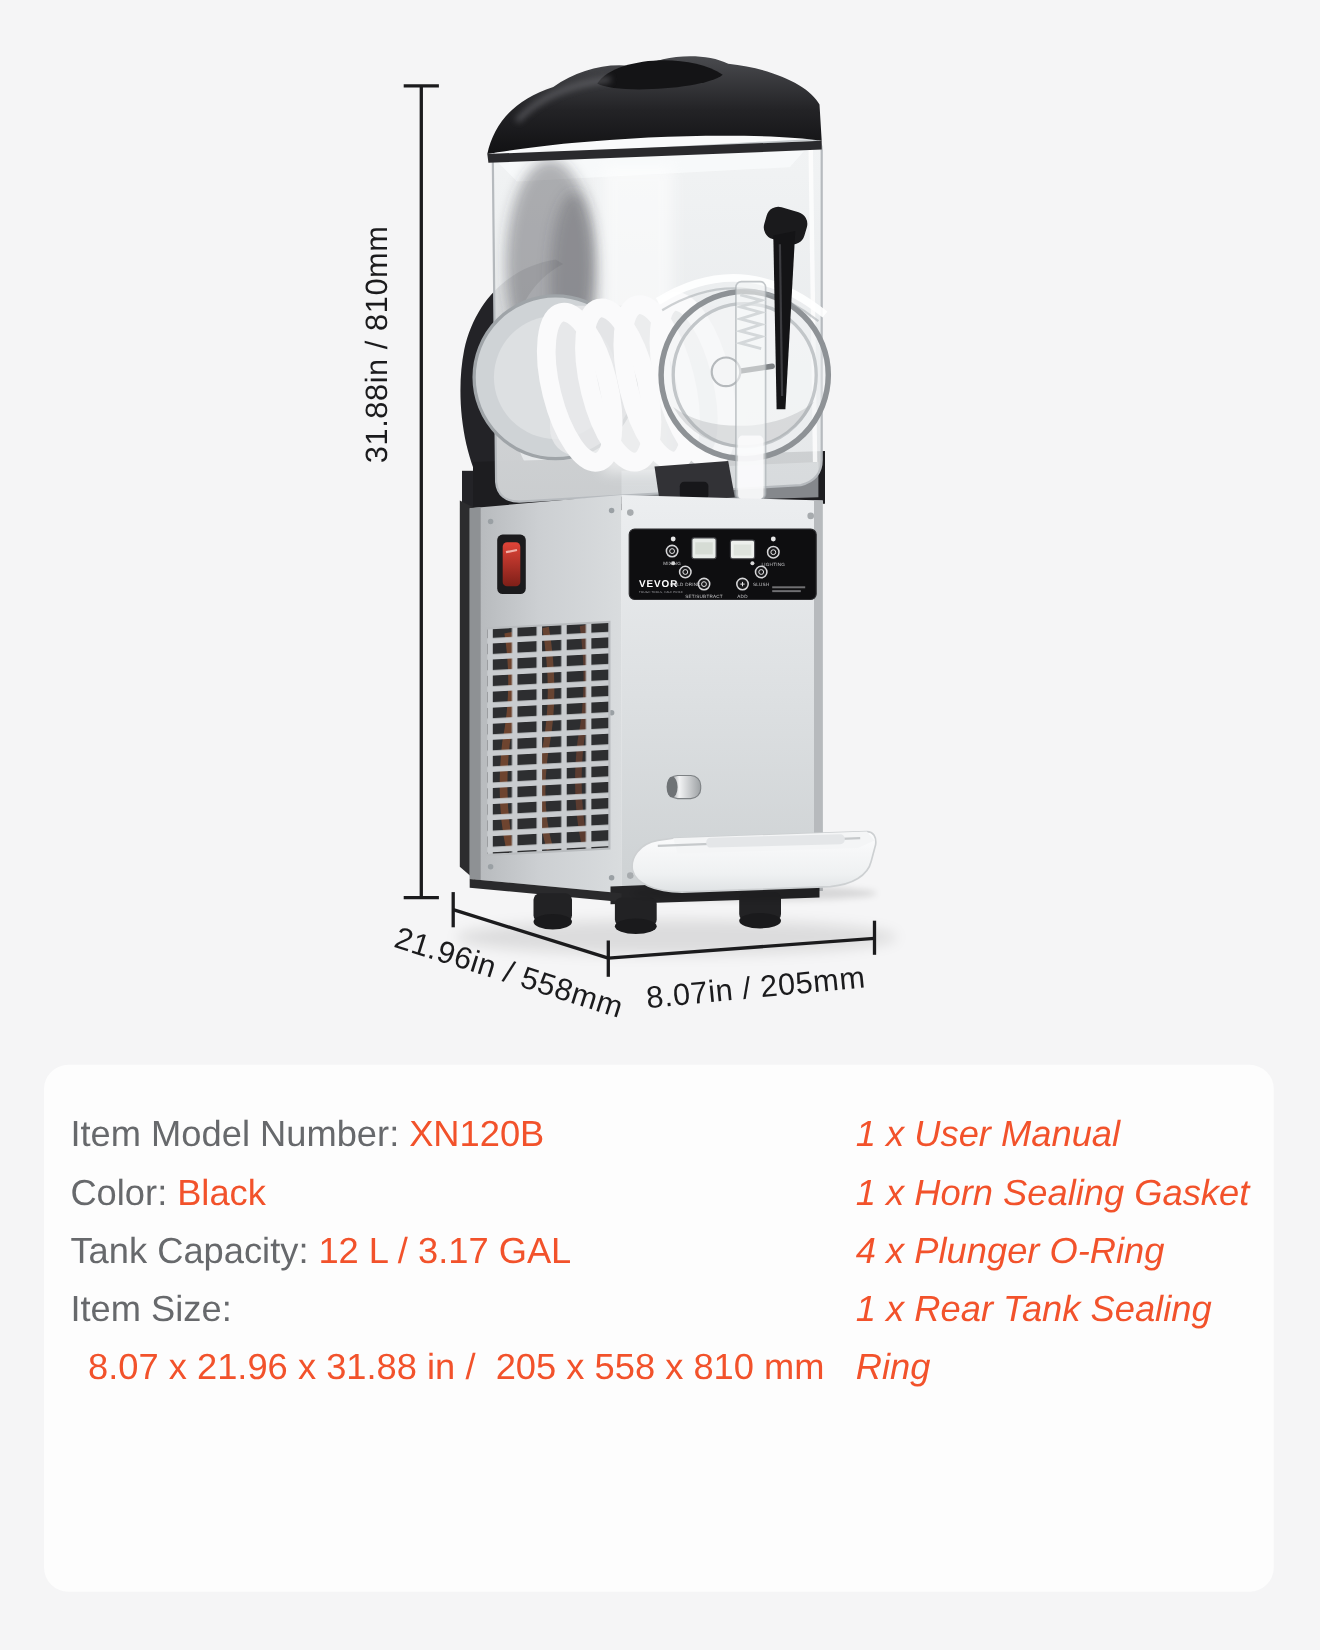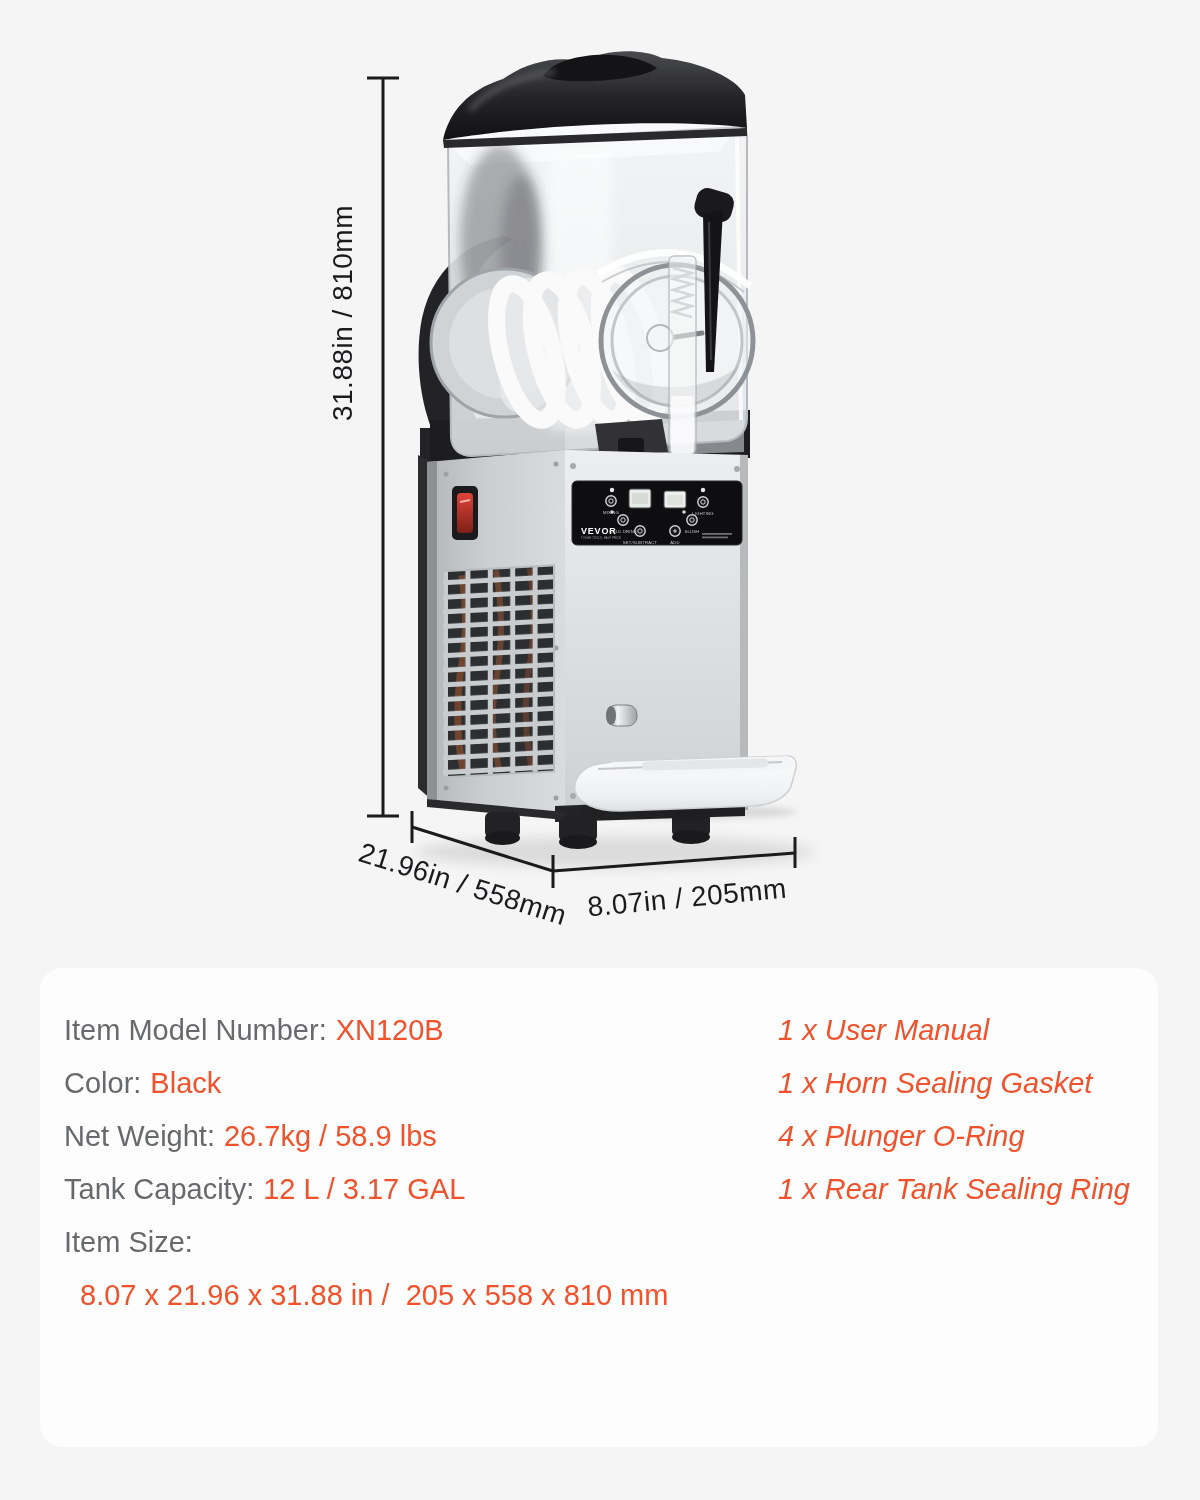"Item Model Number: XN120B" .spec-row { font-size: 29px -> 33px }
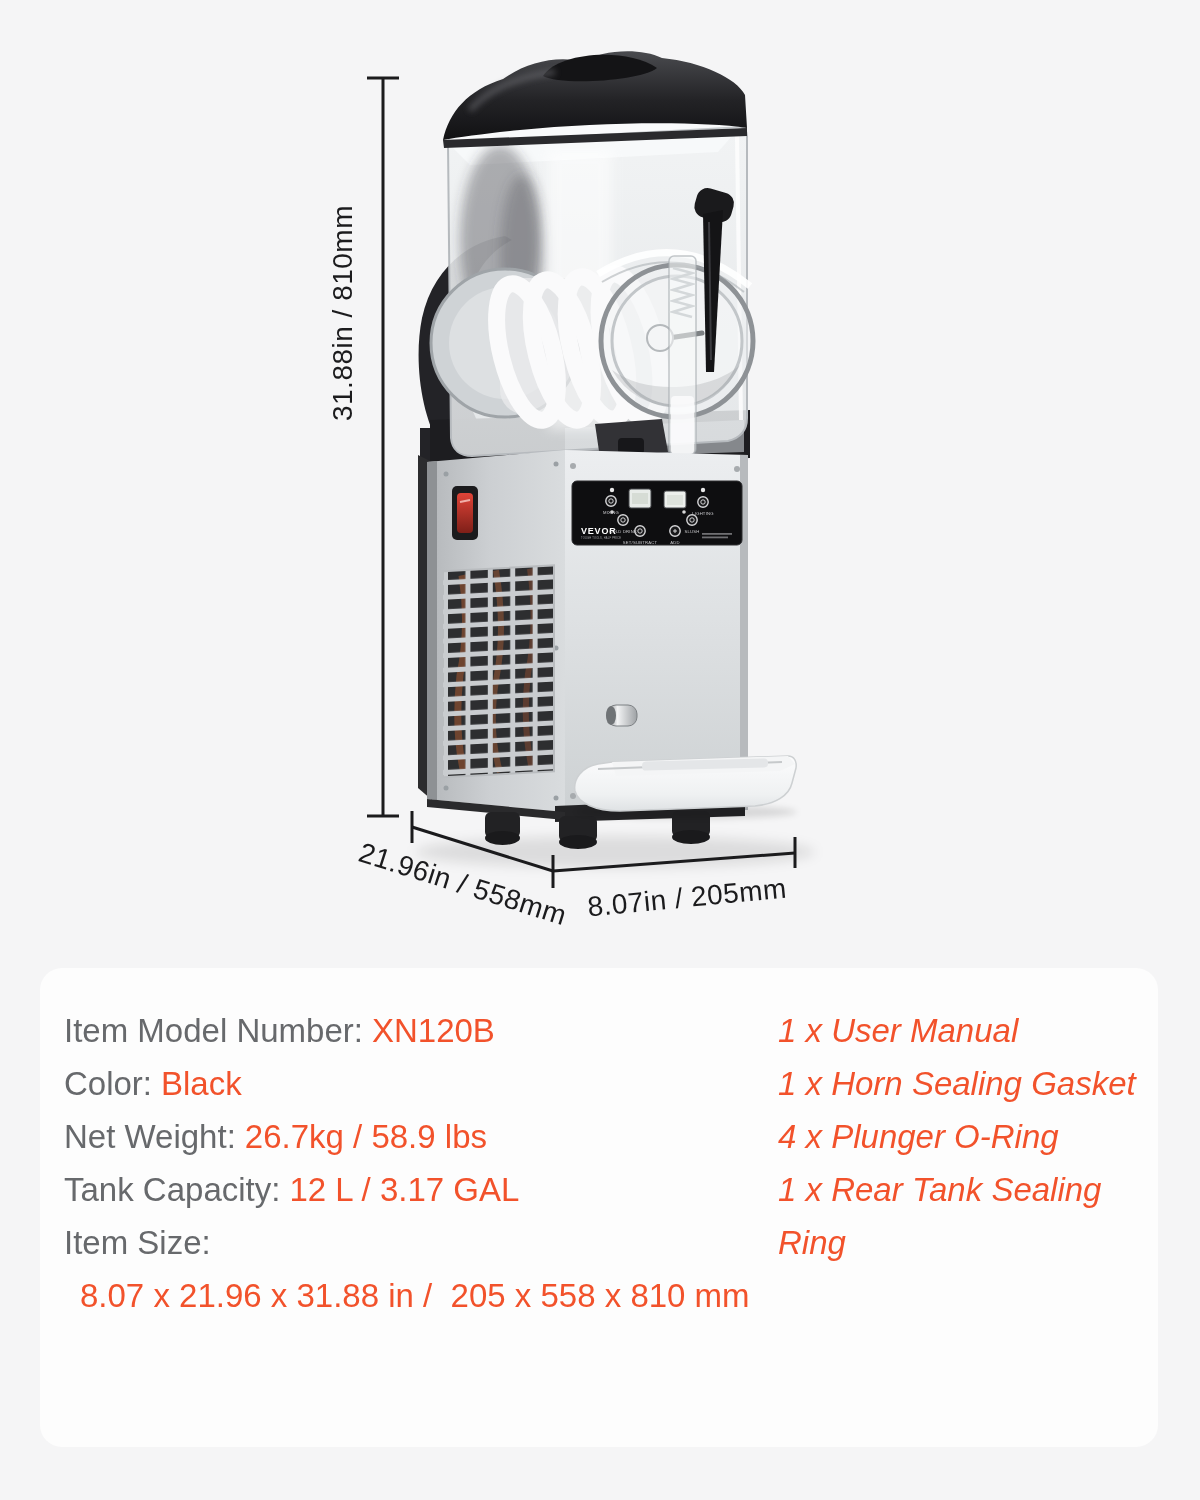"Net Weight: 26.7kg / 58.9" div.spec-row { html: <div> <span>Net Weight:</span><span>26.7kg / 58.9 lbs</span> </div> -> none }
